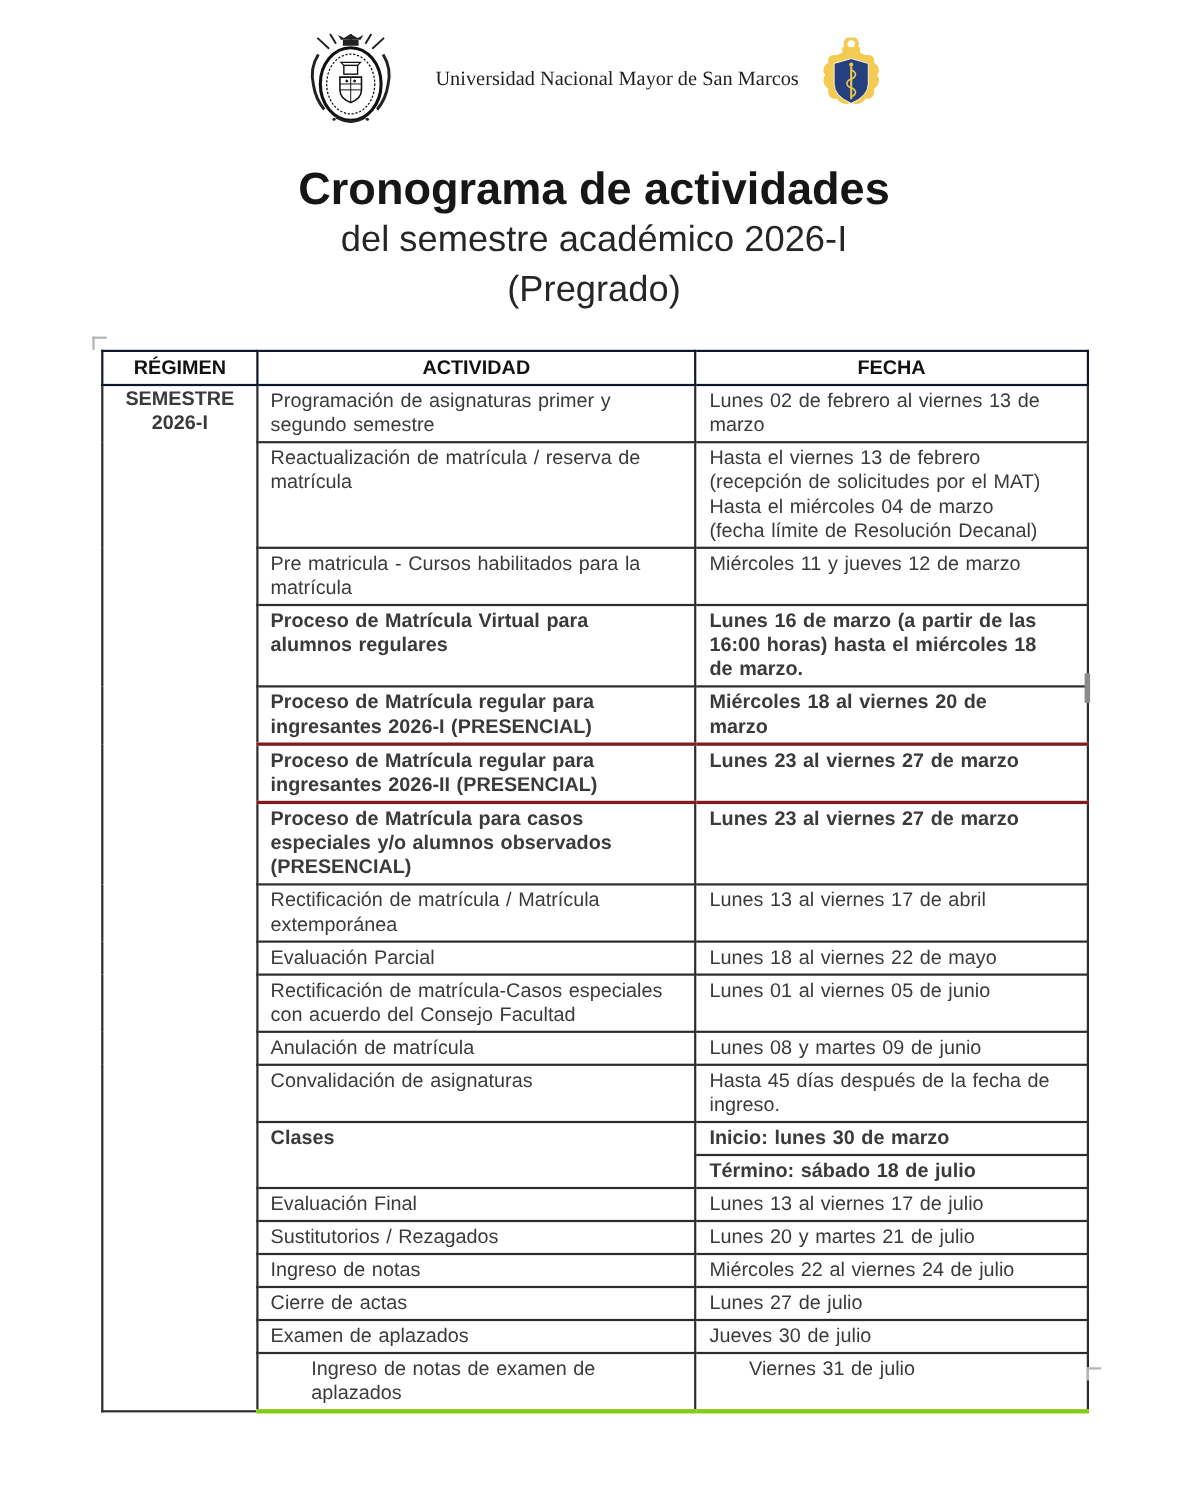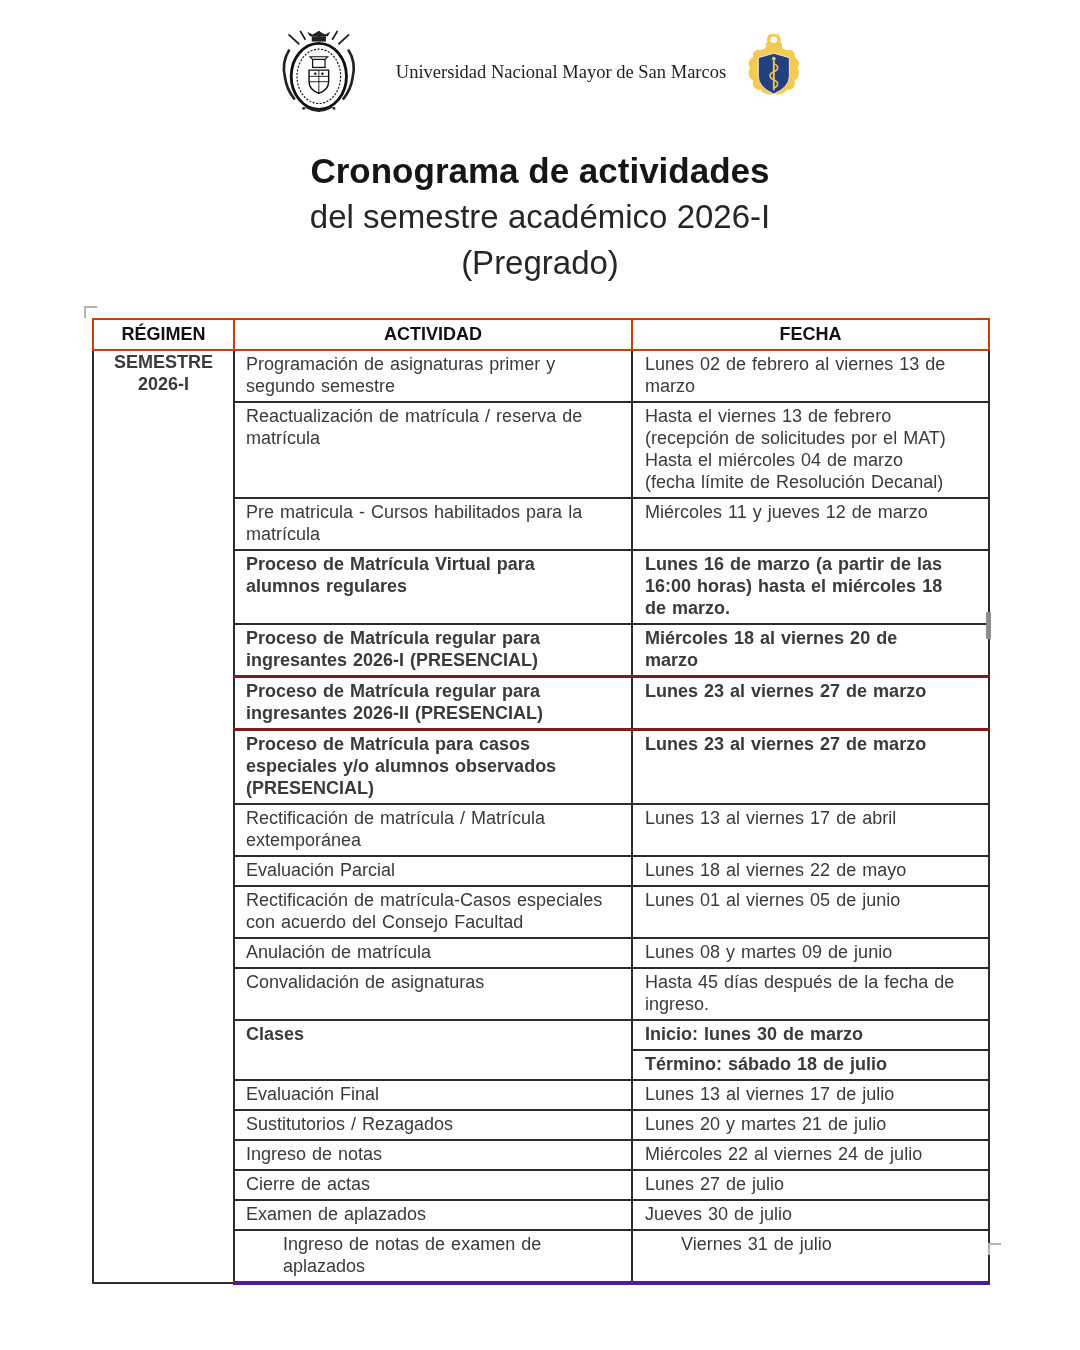"Cronograma de actividades" .title-line1 { font-size: 35px -> 41px }
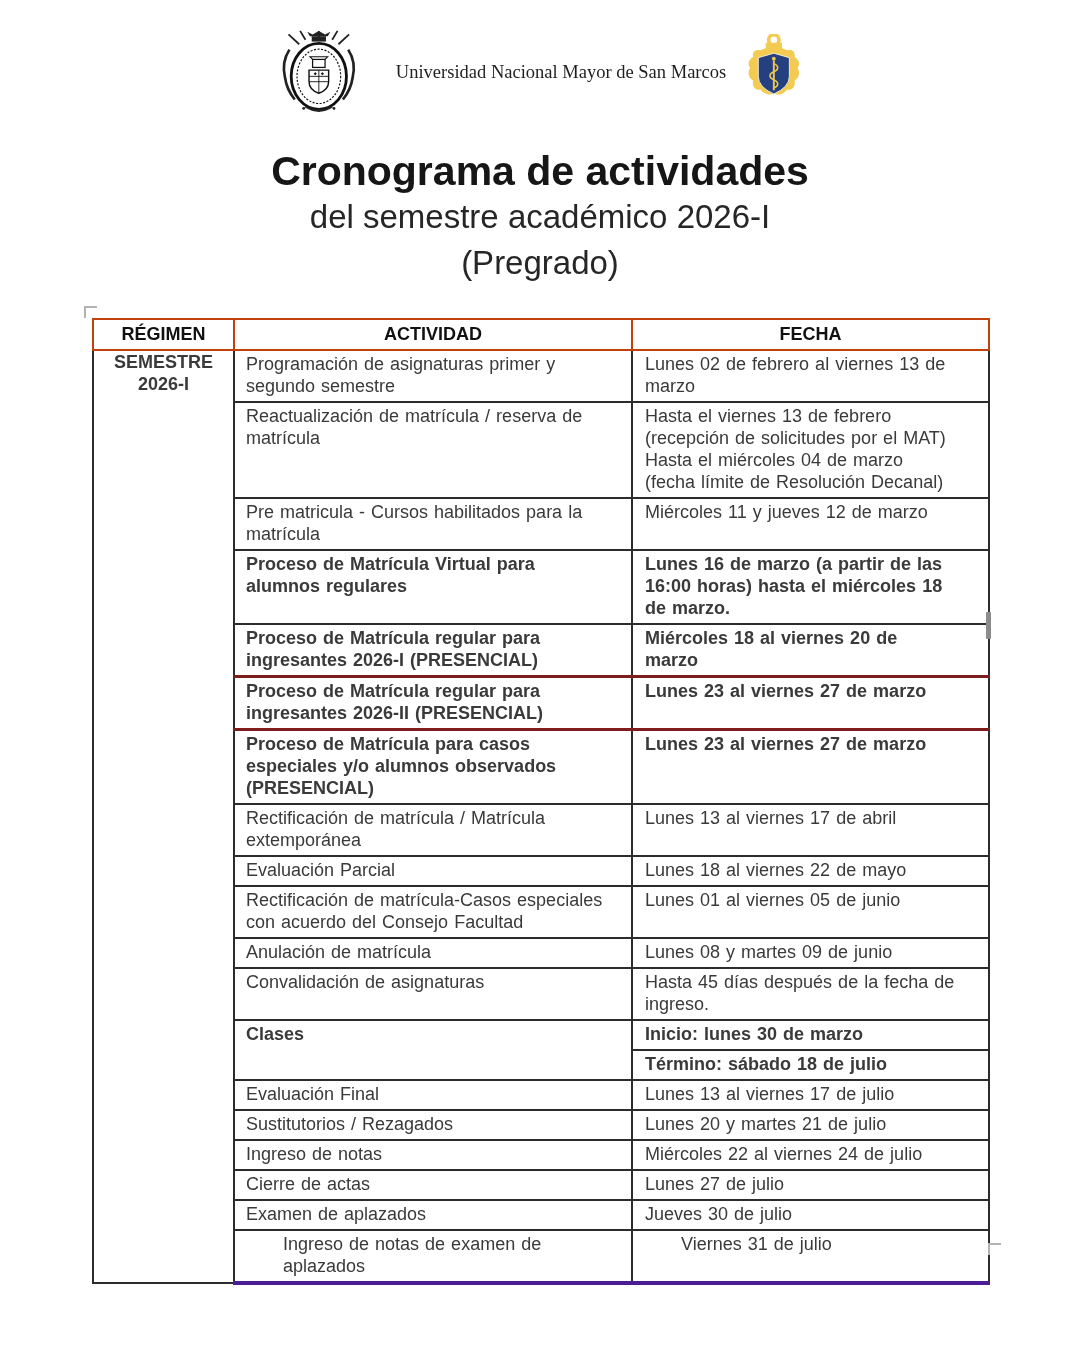"RÉGIMEN" table.schedule th { border: 2px solid #c2410c -> 2px solid #0f172a }
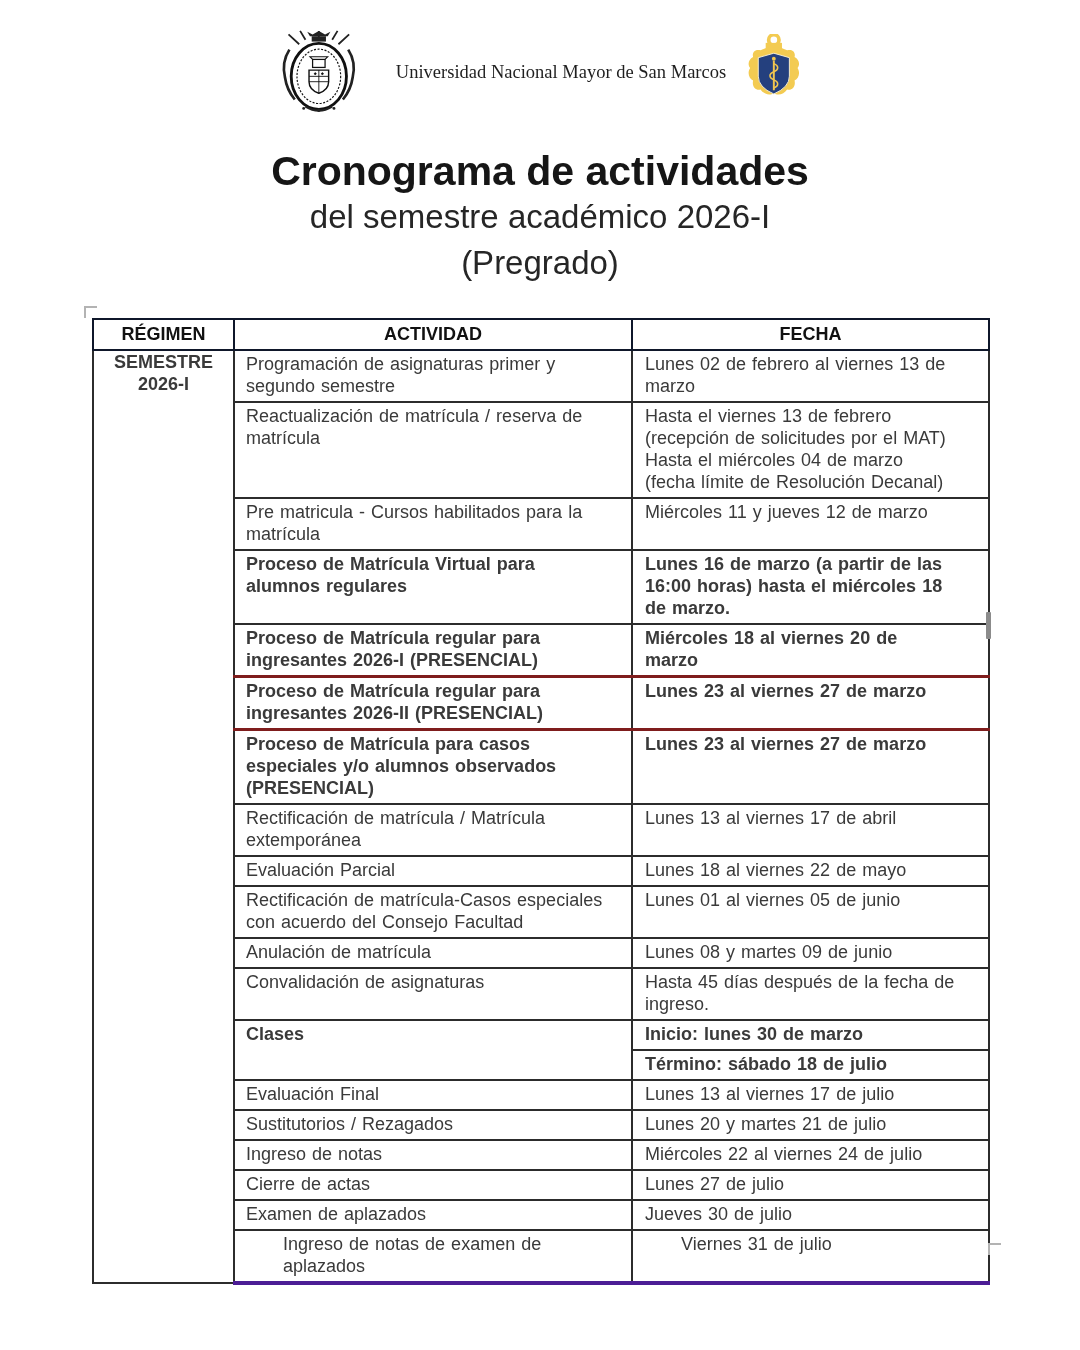"Ingreso de notas de examen" tr.last-row td { border-bottom: 4px solid #4c1d95 -> 4px solid #84cc16 }
